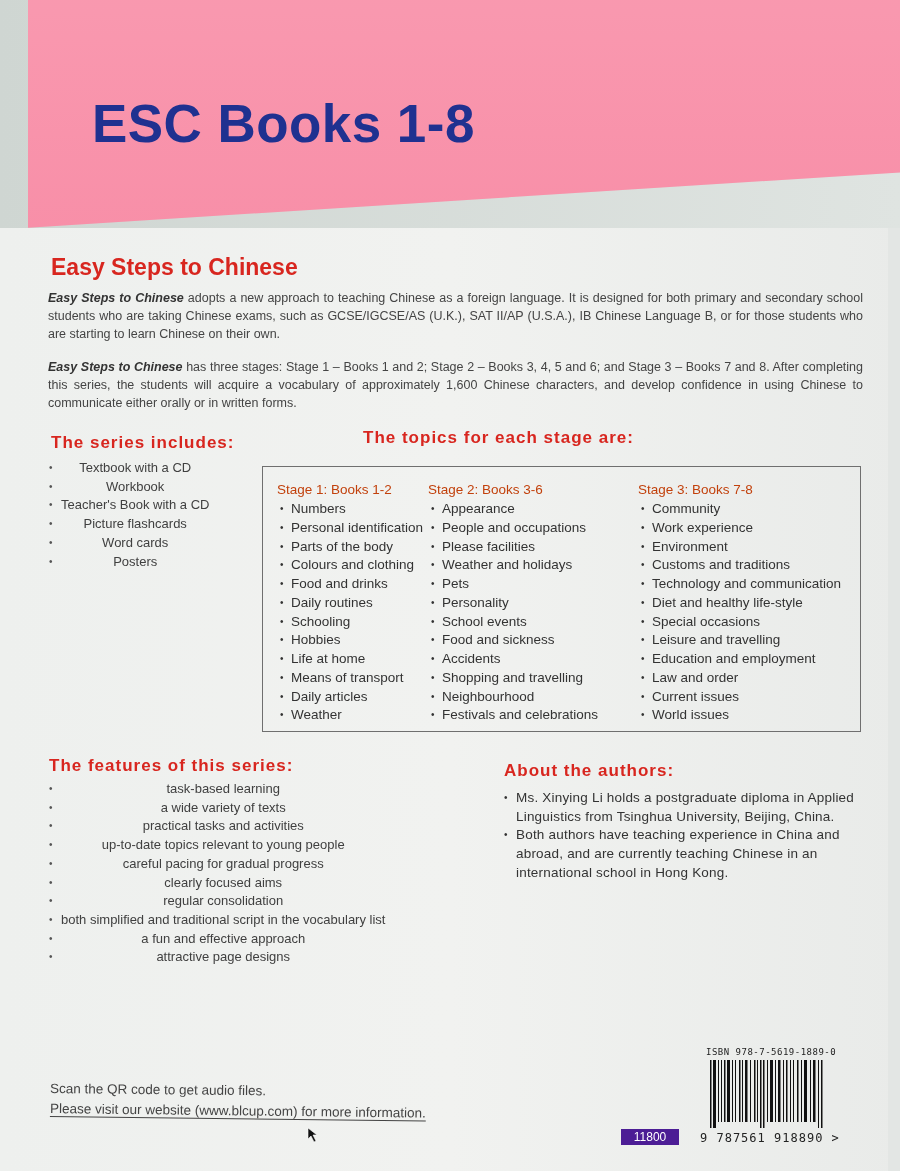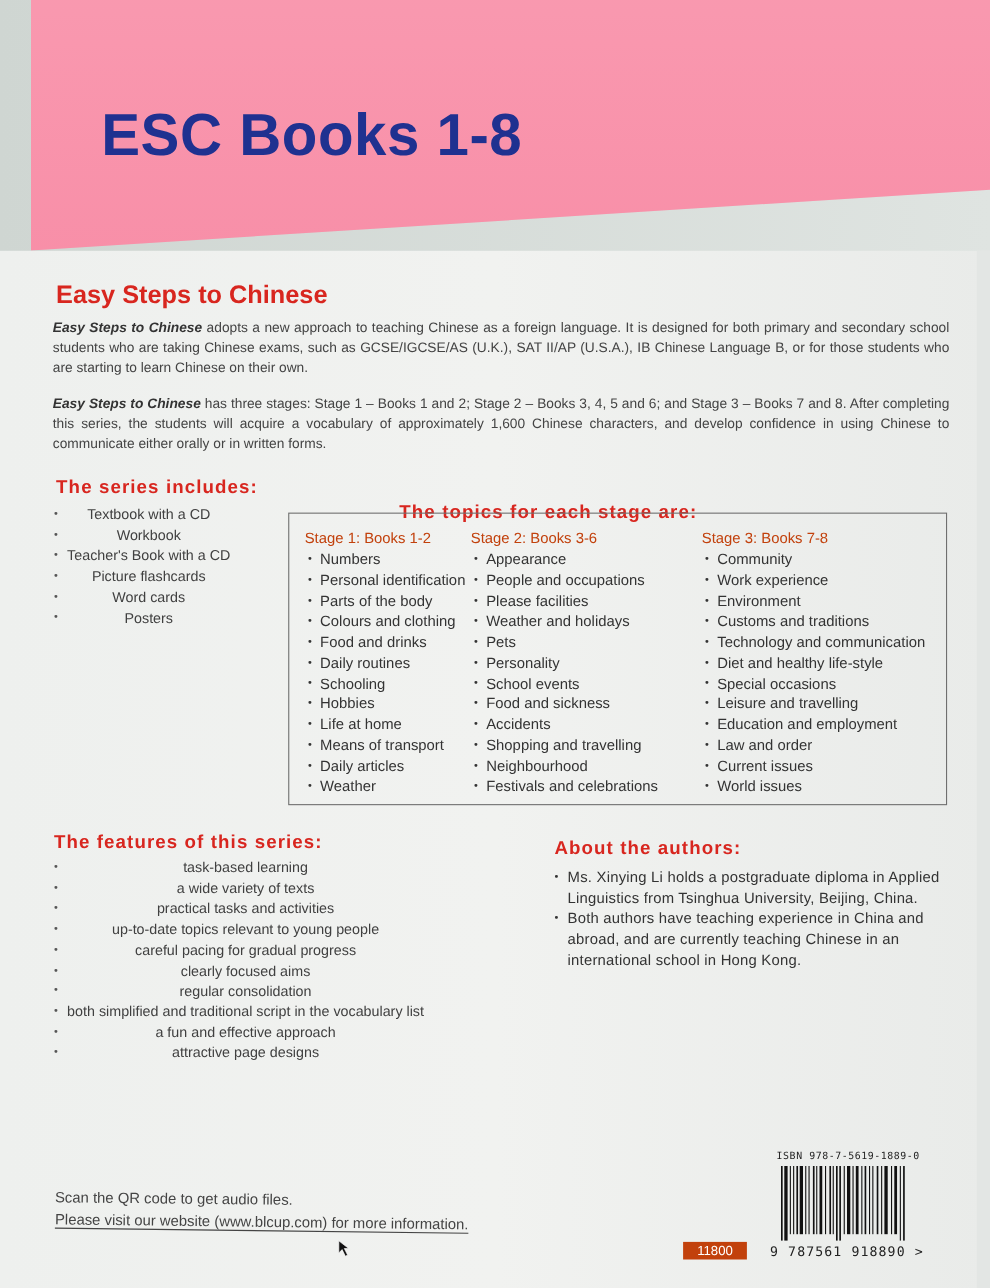"The topics for each stage" div.h-sec { top: 456px -> 428px }
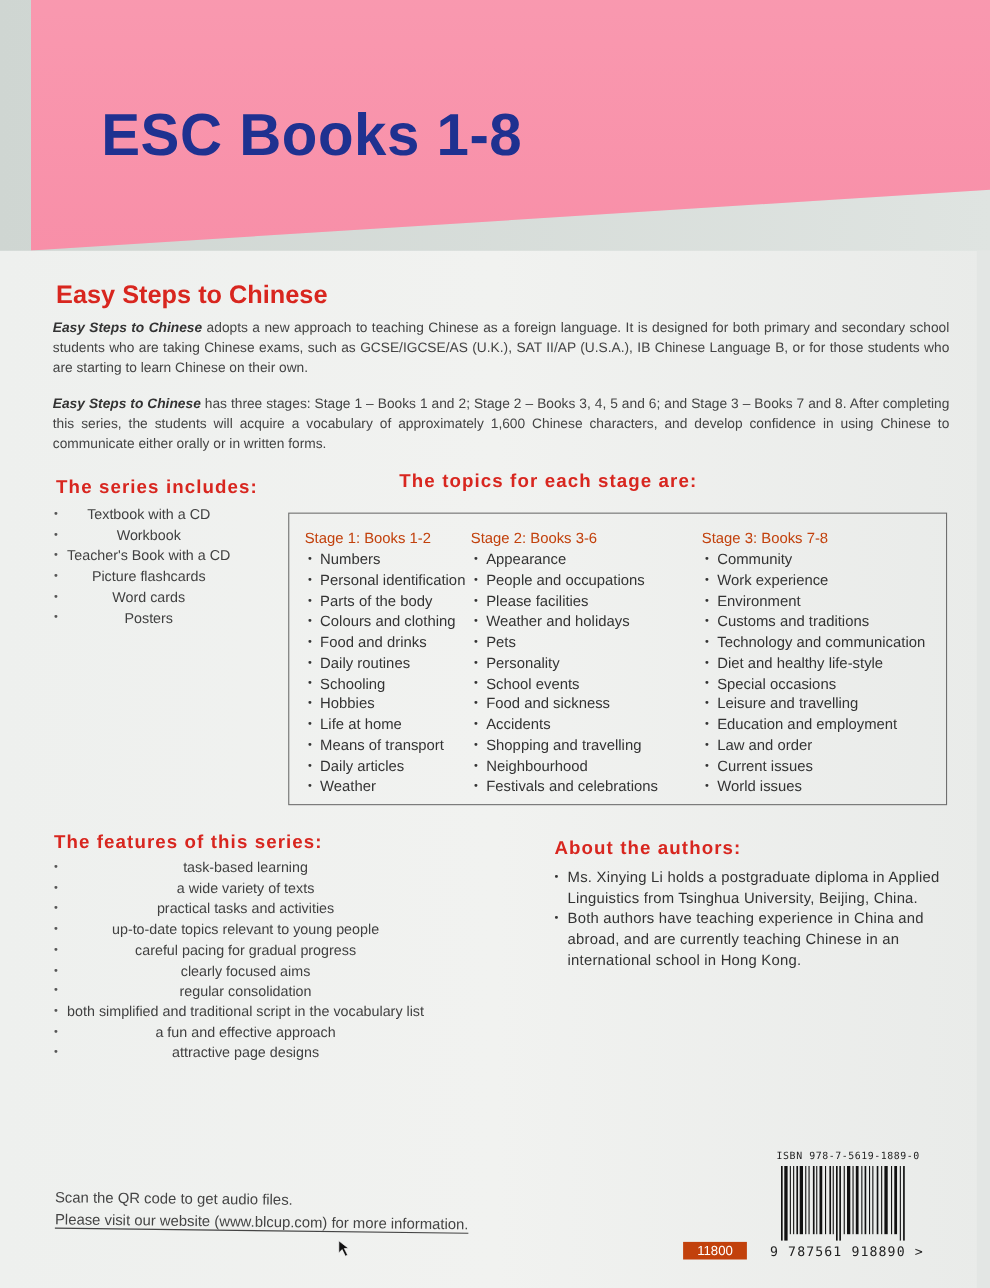"11800" .price { background: #c2410c -> #4c1d95 }
